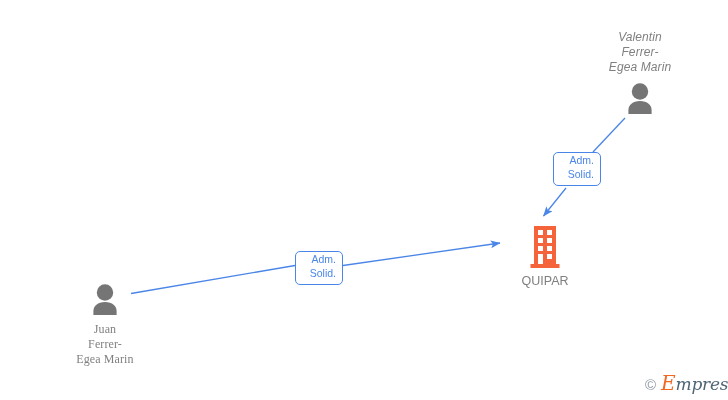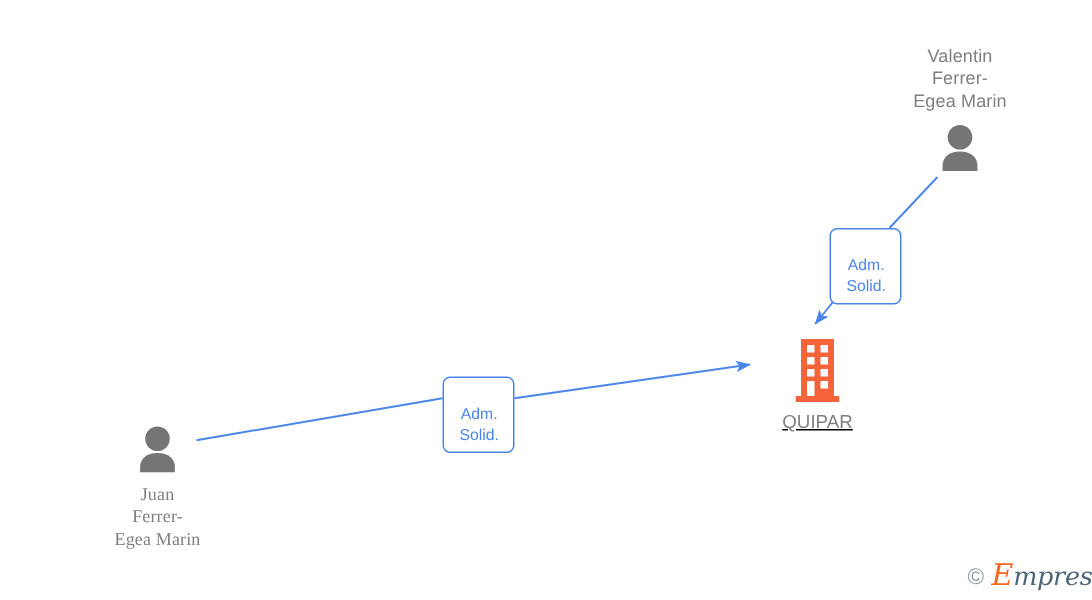"Valentin" .node-valentin .node-label { font-style: none -> italic }
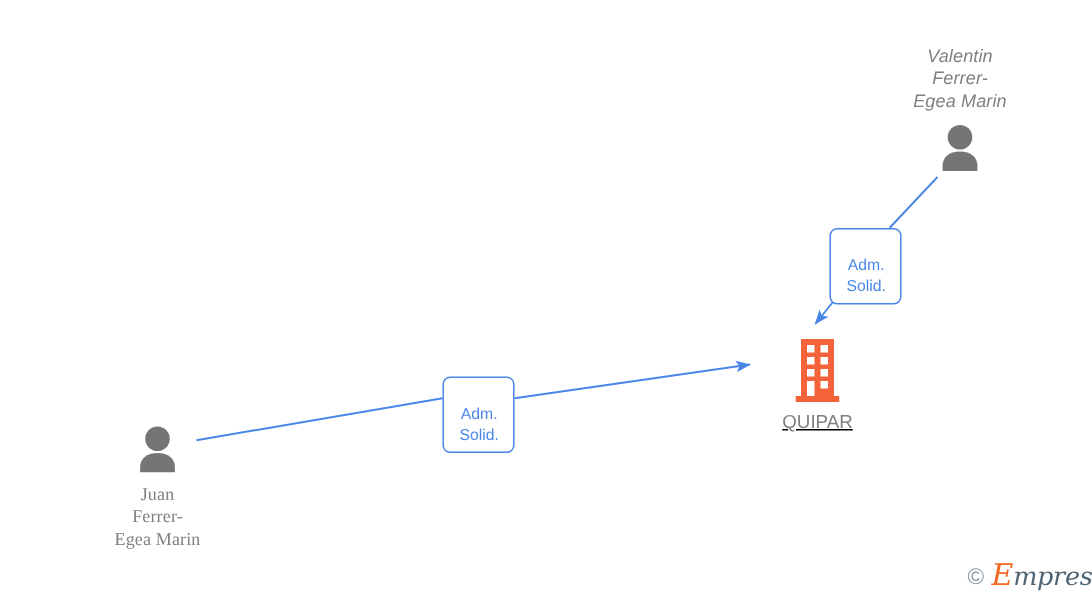"Adm." .badge { padding: 17px 6px 4px 7px -> 0 6px 4px 7px; text-align: center -> right }
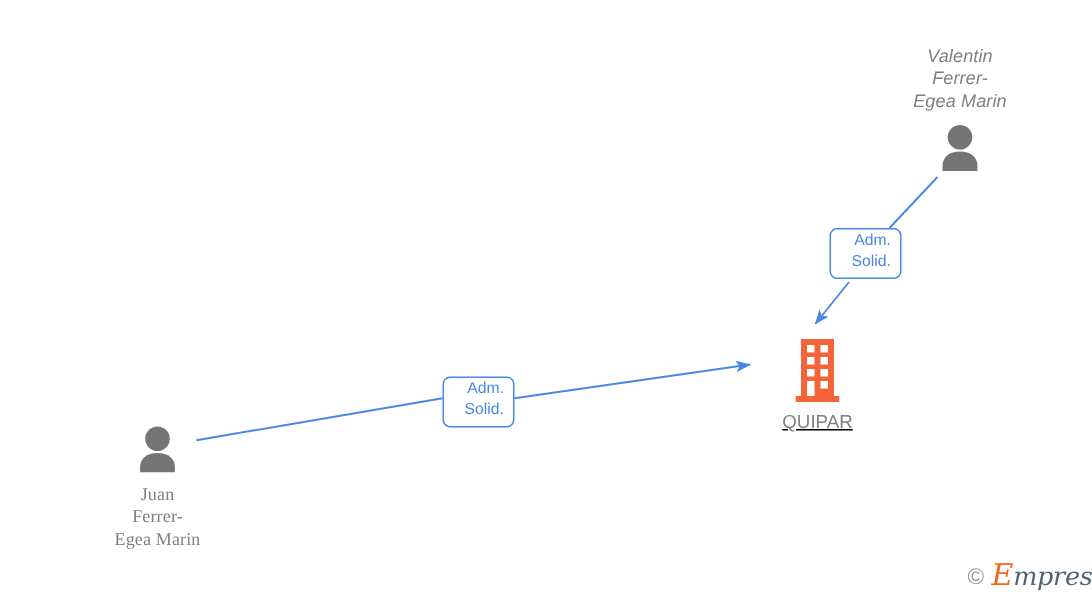"QUIPAR" .node-company { text-decoration: underline -> none }
